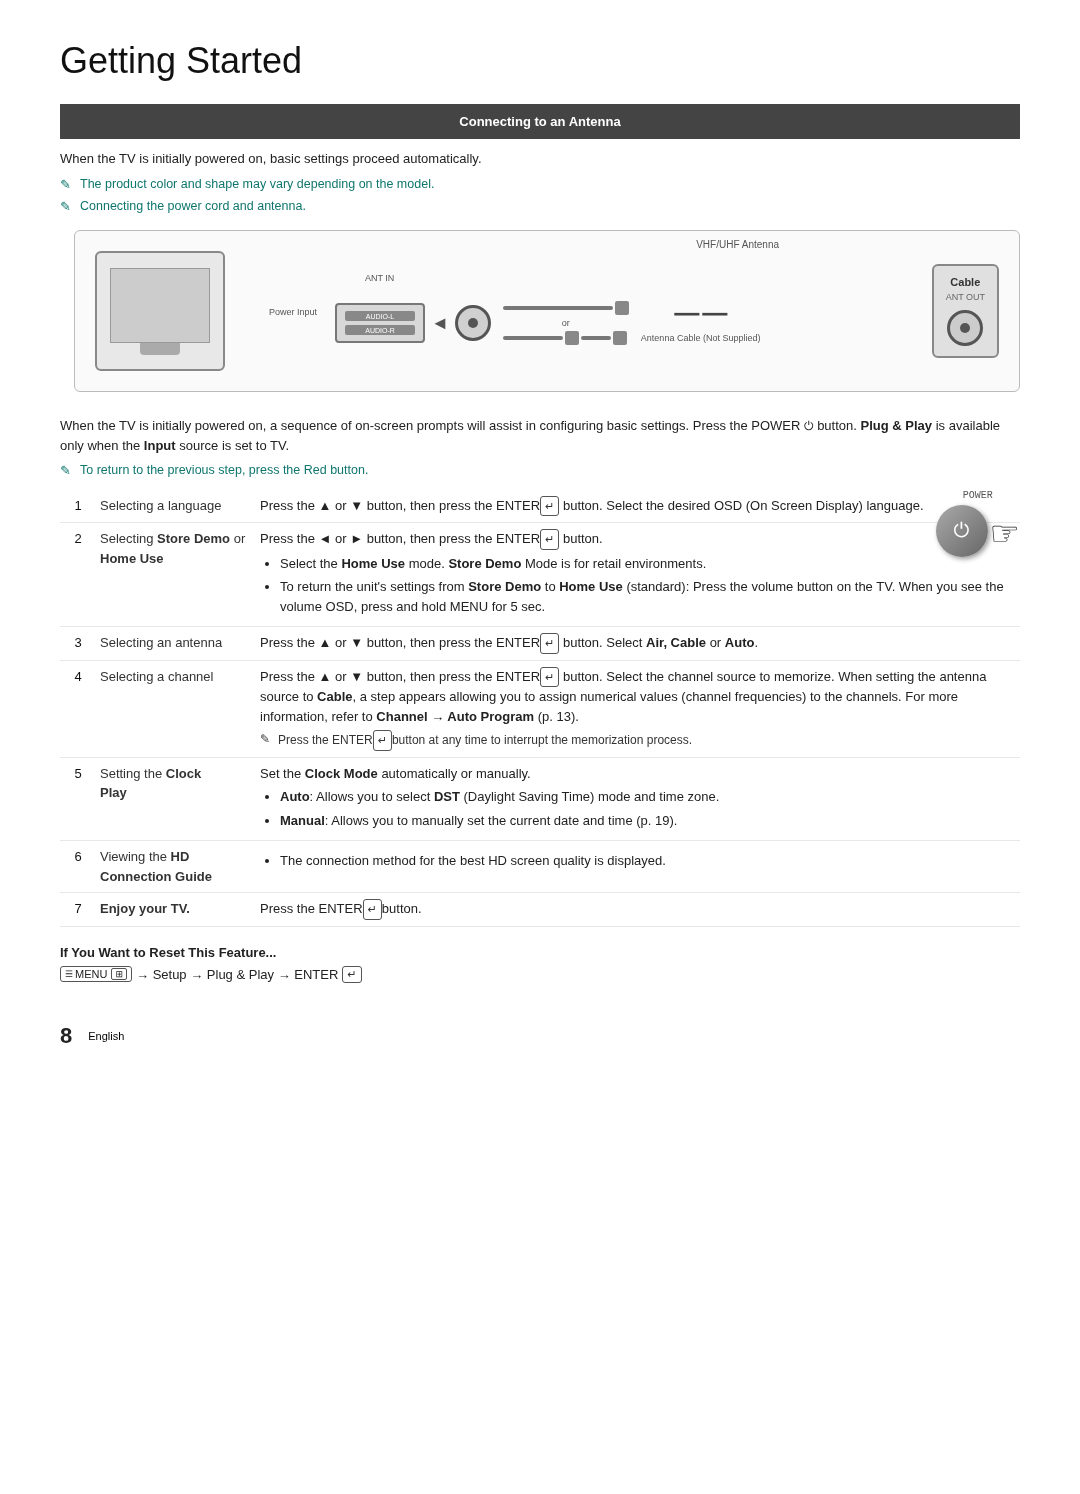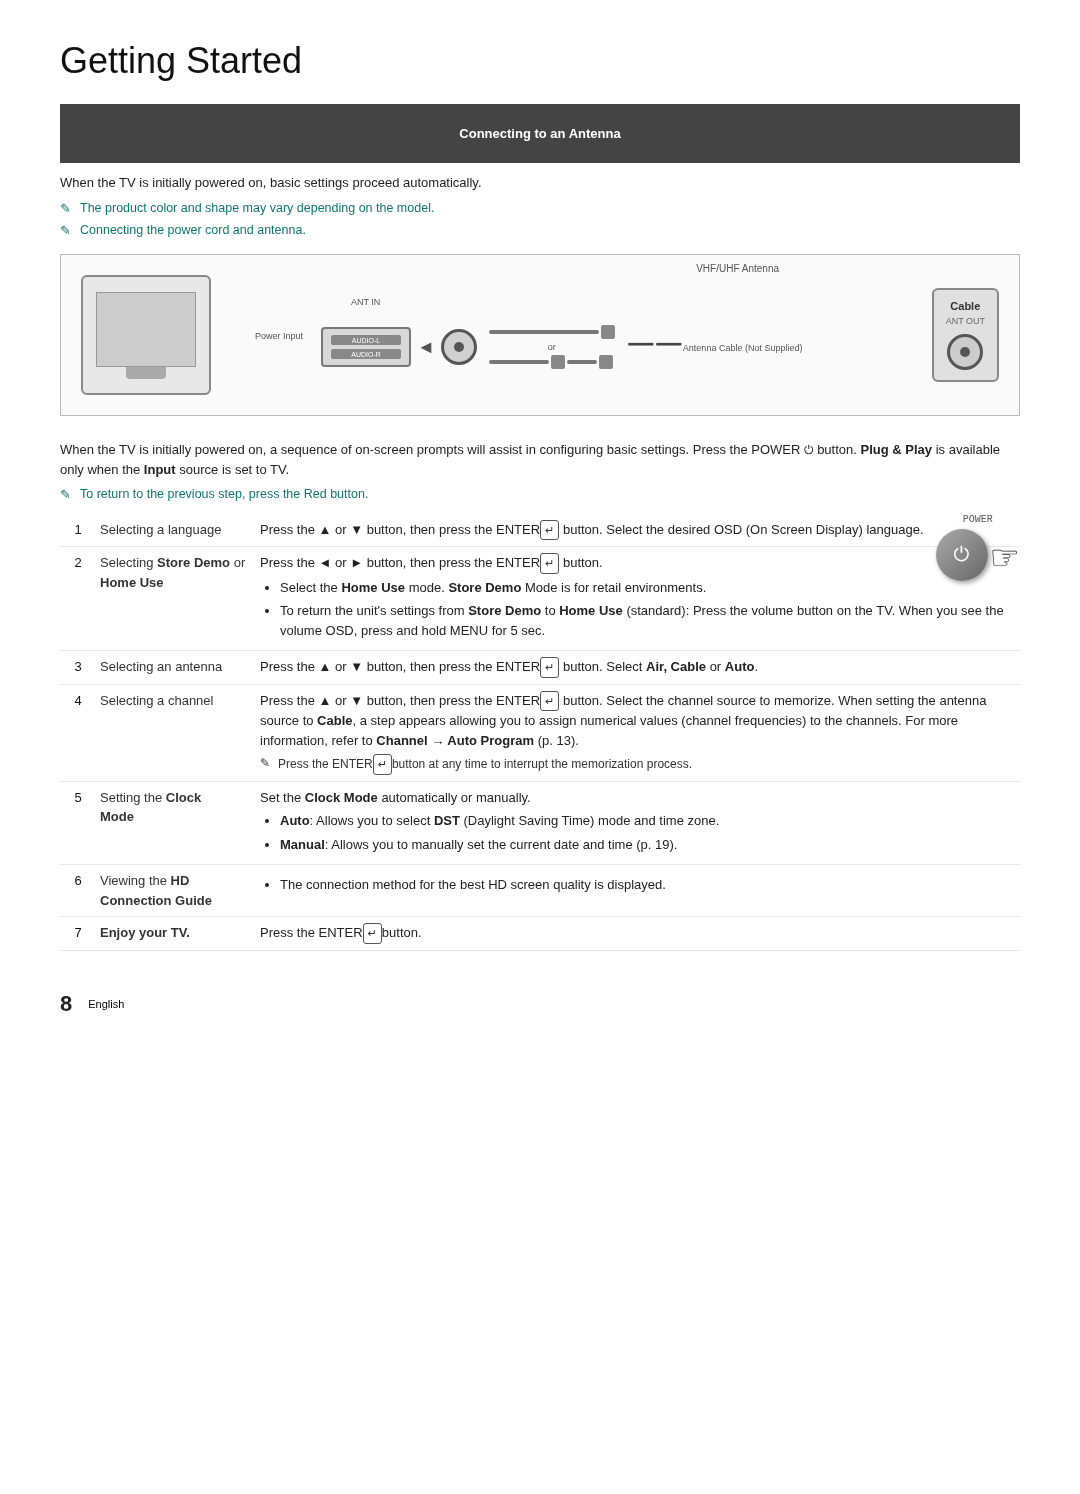"Connecting to an Antenna" .section-header { padding: 22px 0 -> 10px 0 }
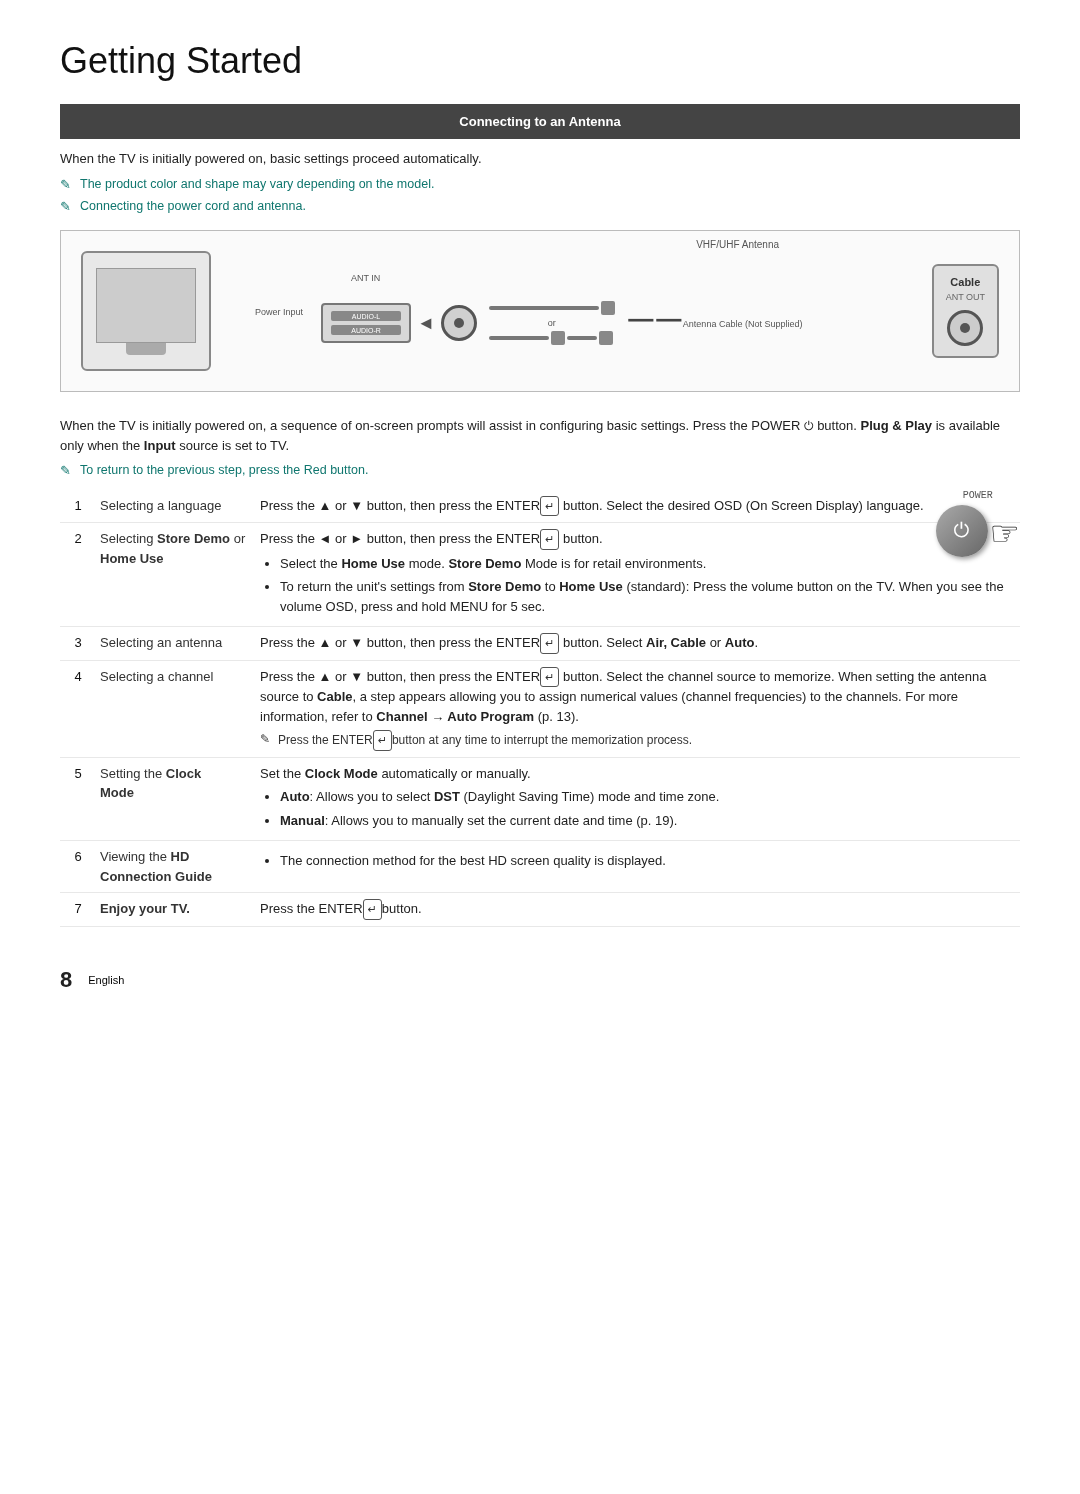"VHF/UHF Antenna" .diagram-box { border-radius: 0 -> 6px; margin: 14px 0 24px 0 -> 14px 0 24px 14px }
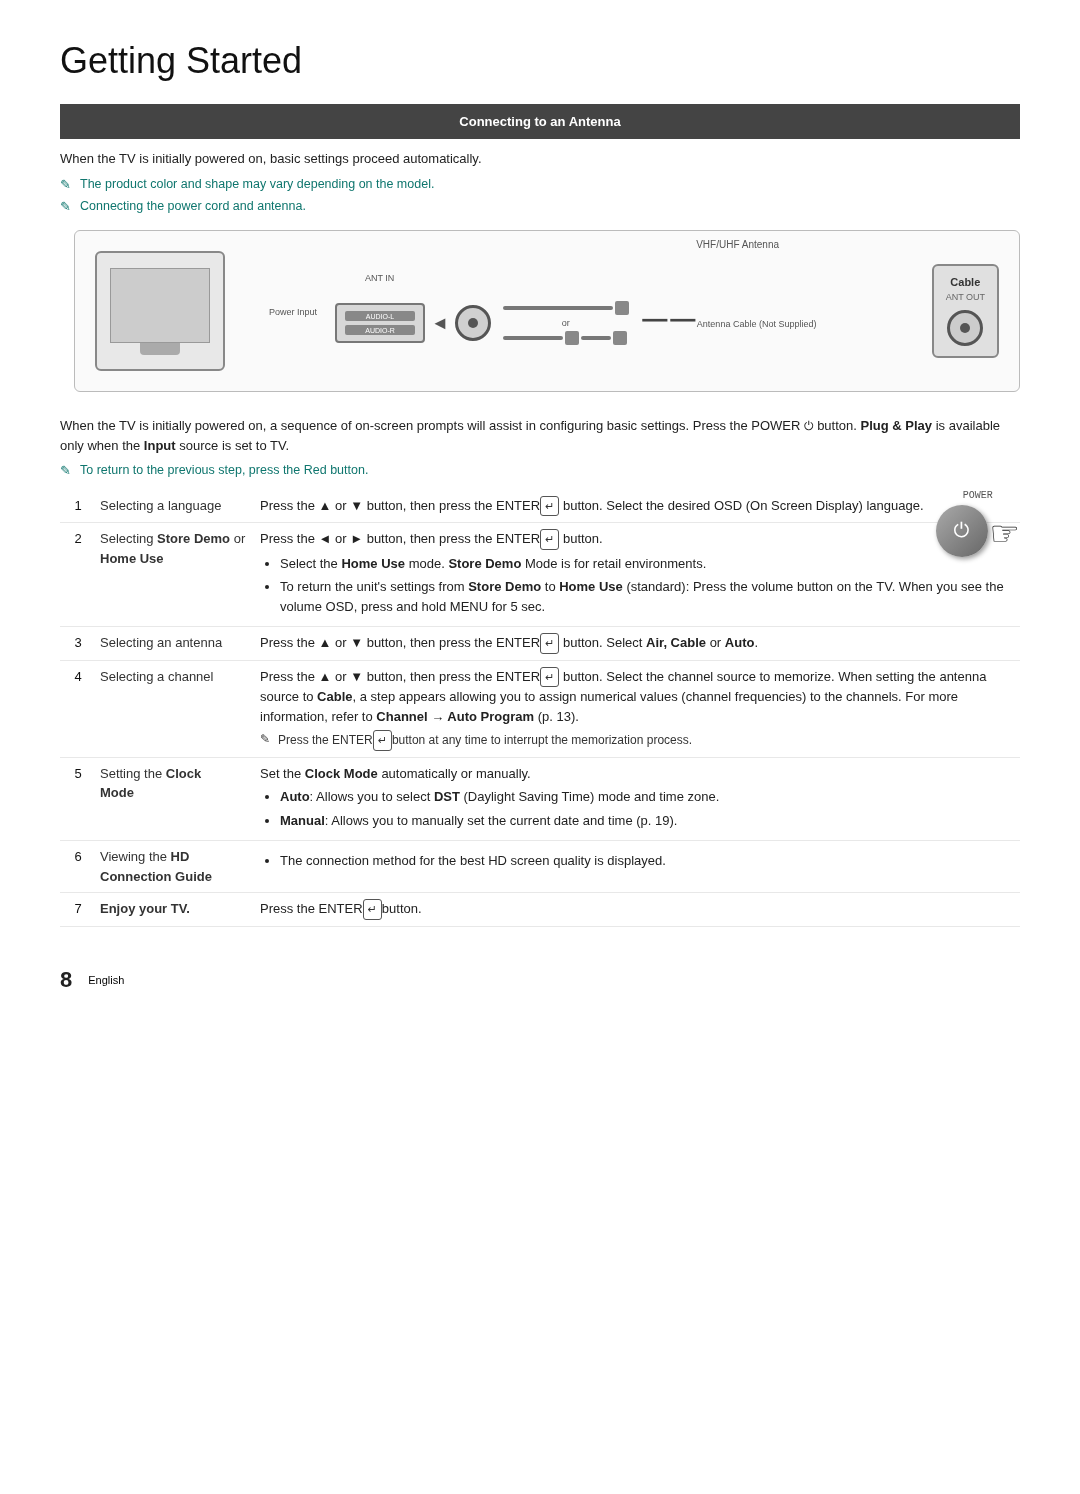"𝍠𝍠" div { flex-direction: row -> column }
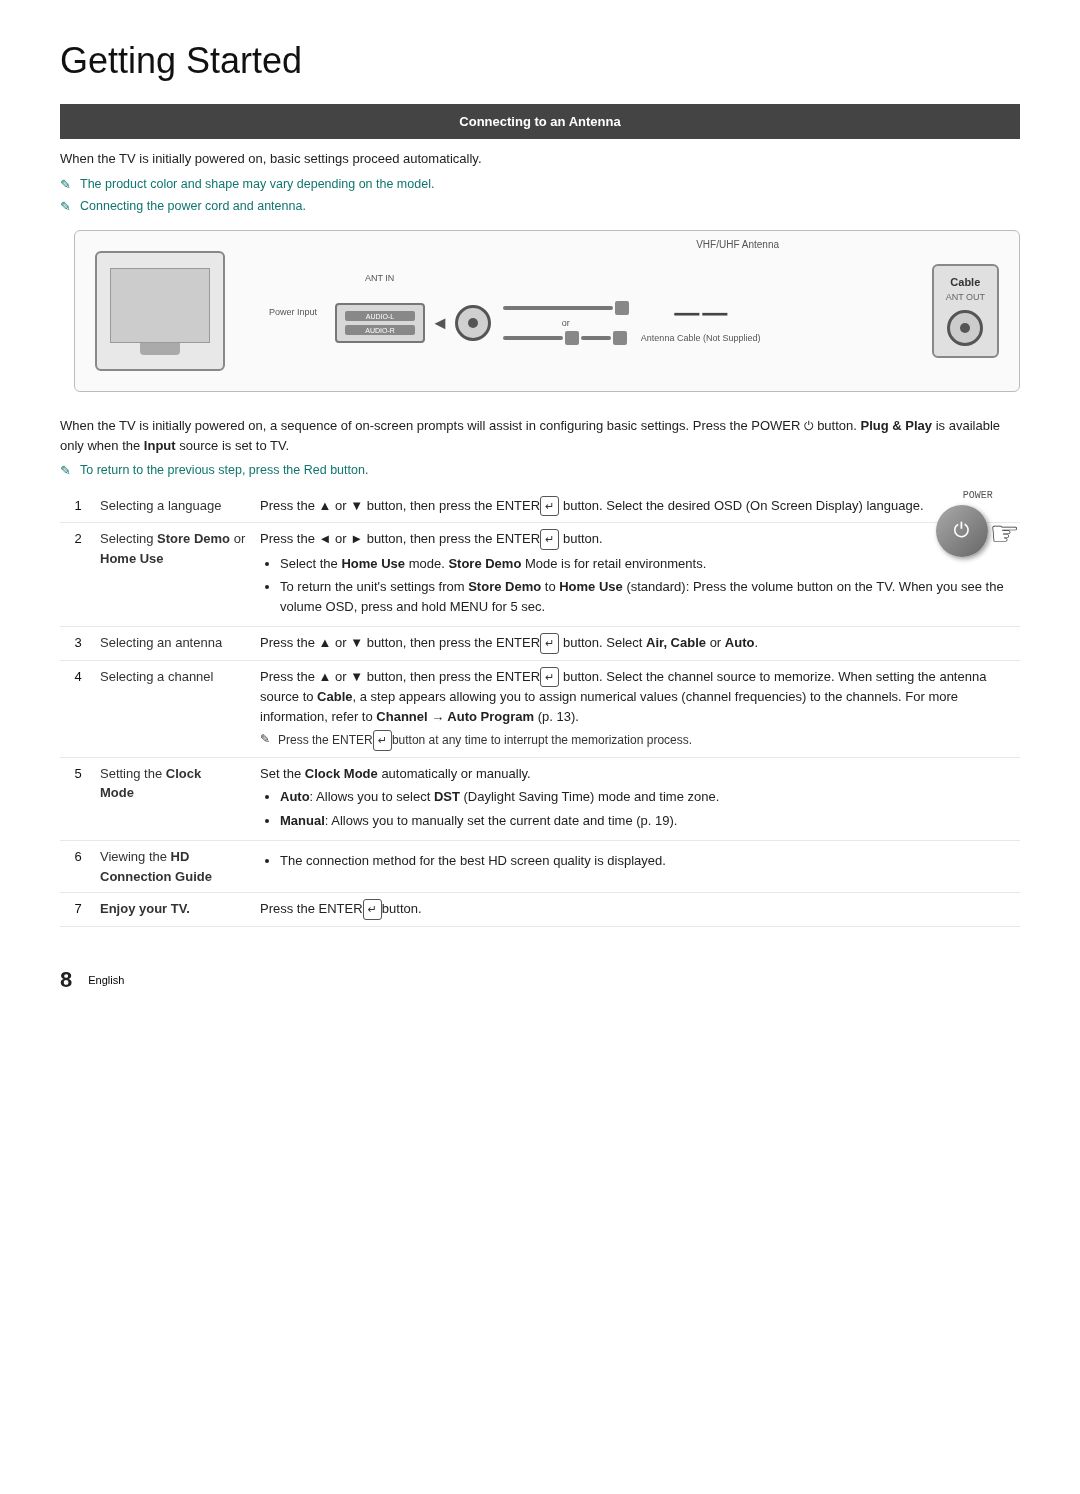"Mode" span.bold { text: Mode -> Play }
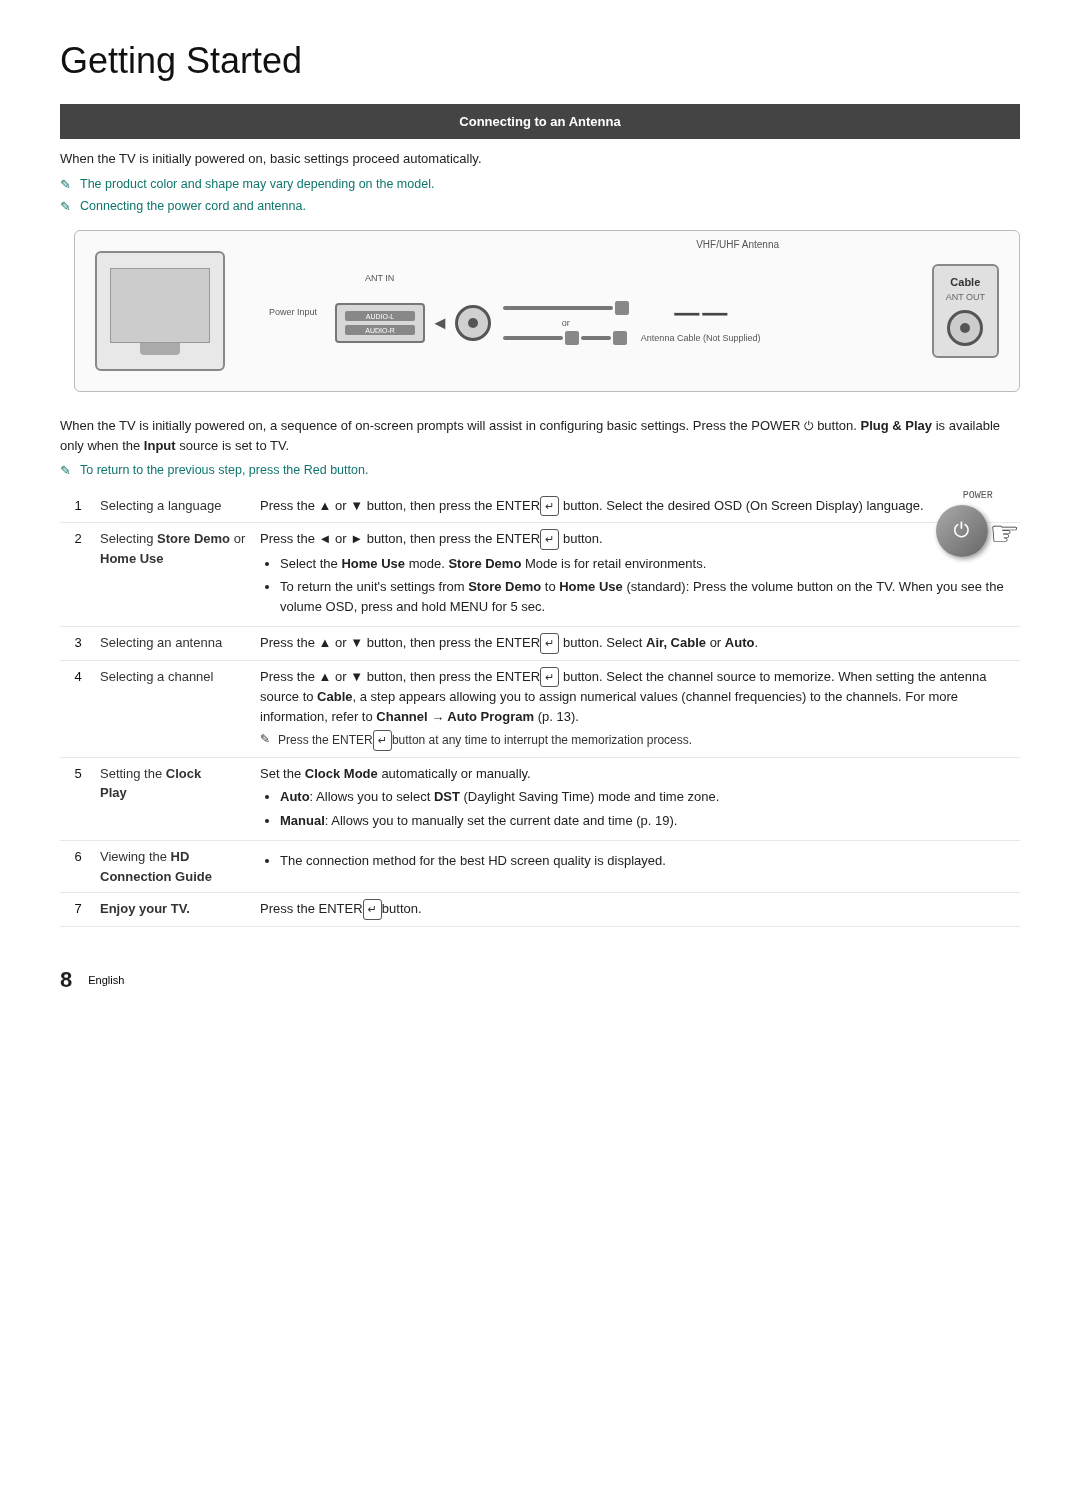"If You Want to Reset" div.reset-section { html: none -> <div> <div>If You Want to Reset This Feature...</div> <div> <span> <span>☰</span> <span>MENU</span> <span>⊞</span> </span> <span>→ Setup → Plug &amp; Play → ENTER</span> <span>↵</span> </div> </div> }
